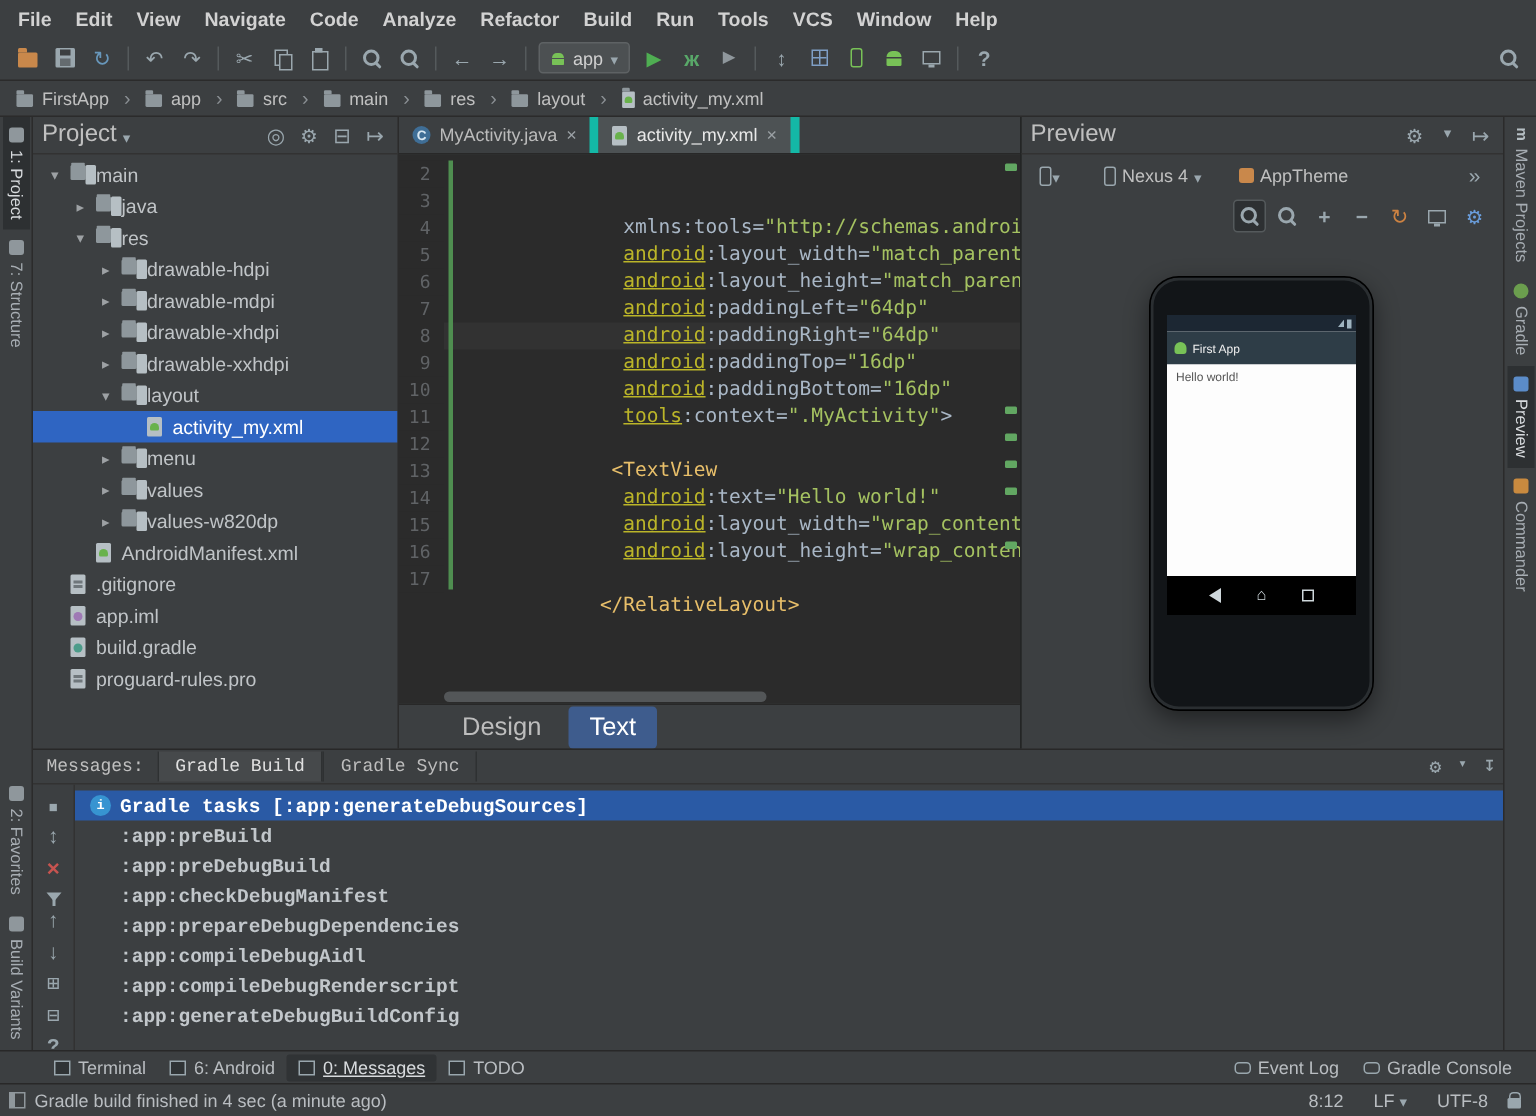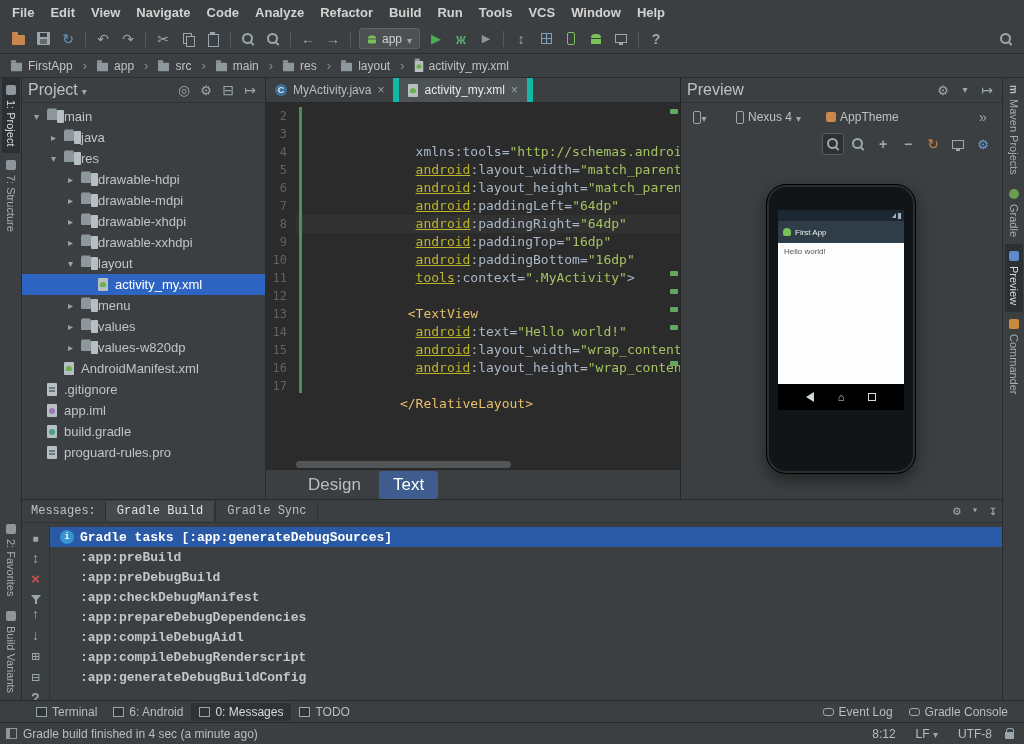"0: Messages" .bb-item.active { text-decoration: none -> underline }
